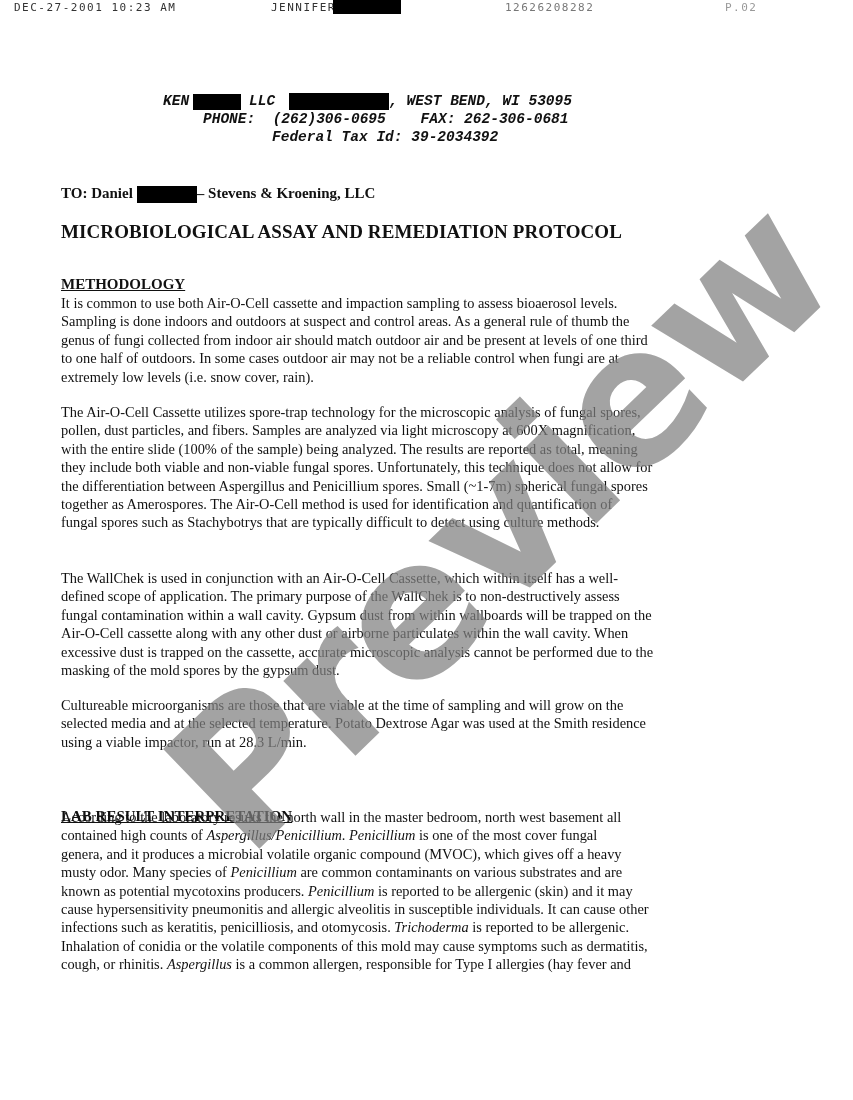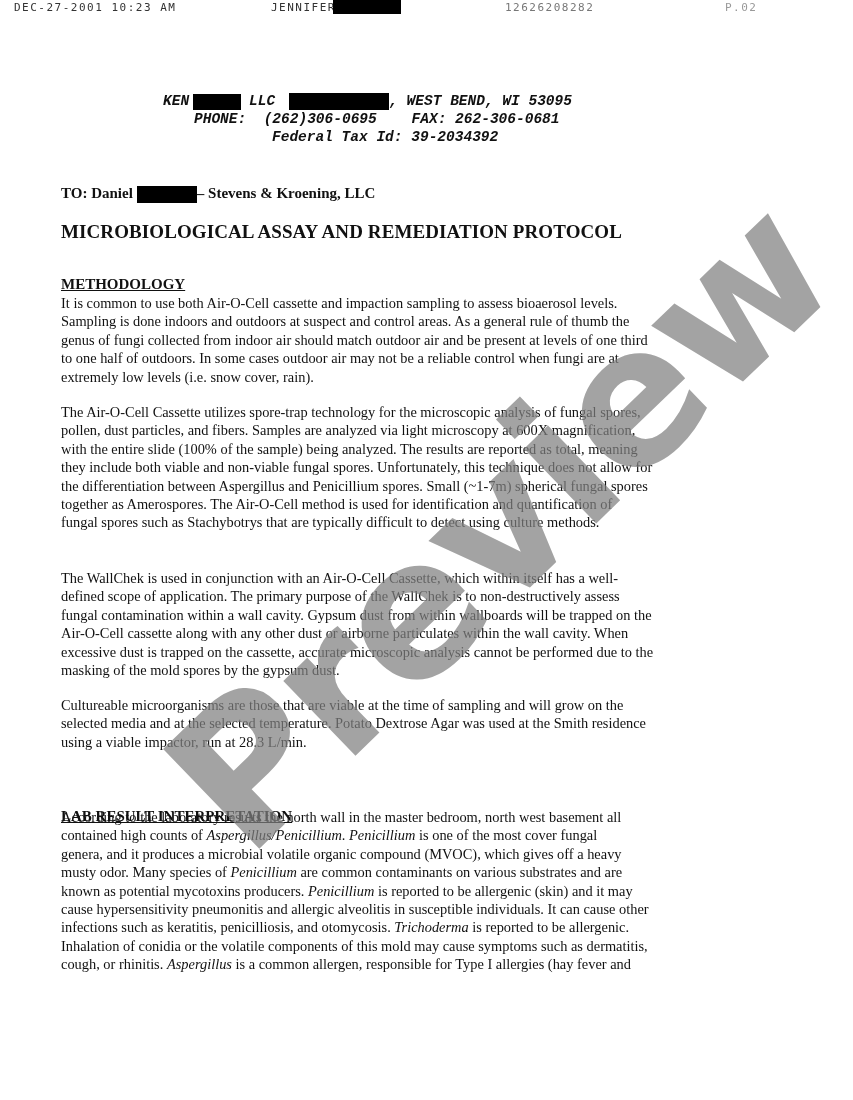"PHONE: (262)306-0695 FAX: 262-306-0681" .lh-2 { left: 194px -> 203px }
